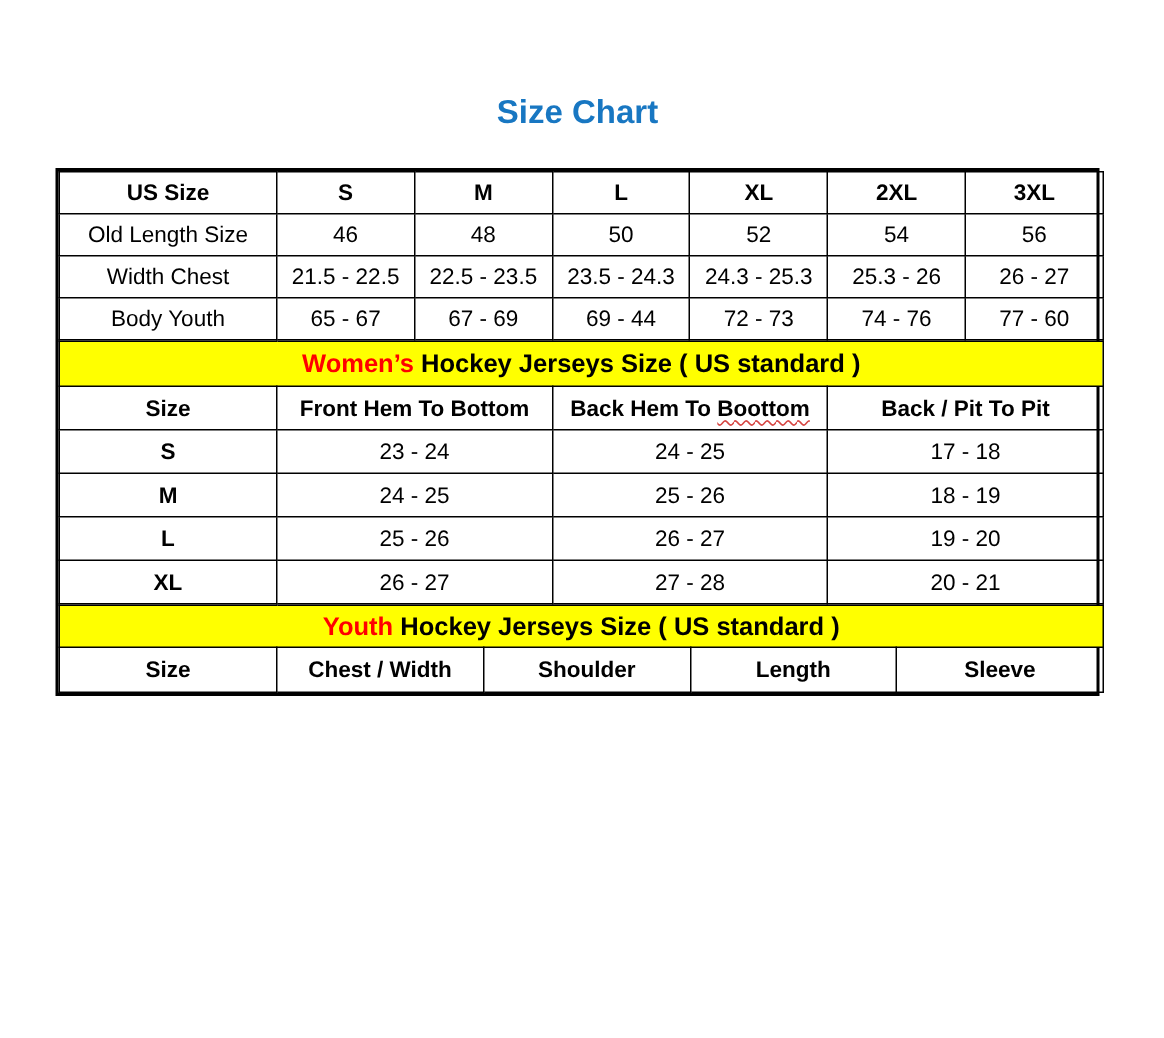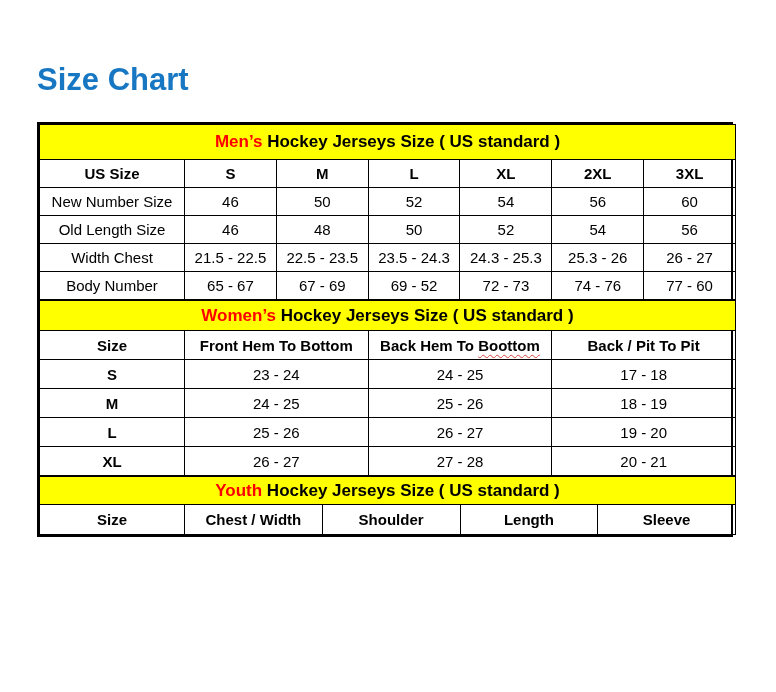"Size Chart" .page-title { font-size: 31px -> 22px; text-align: none -> center }
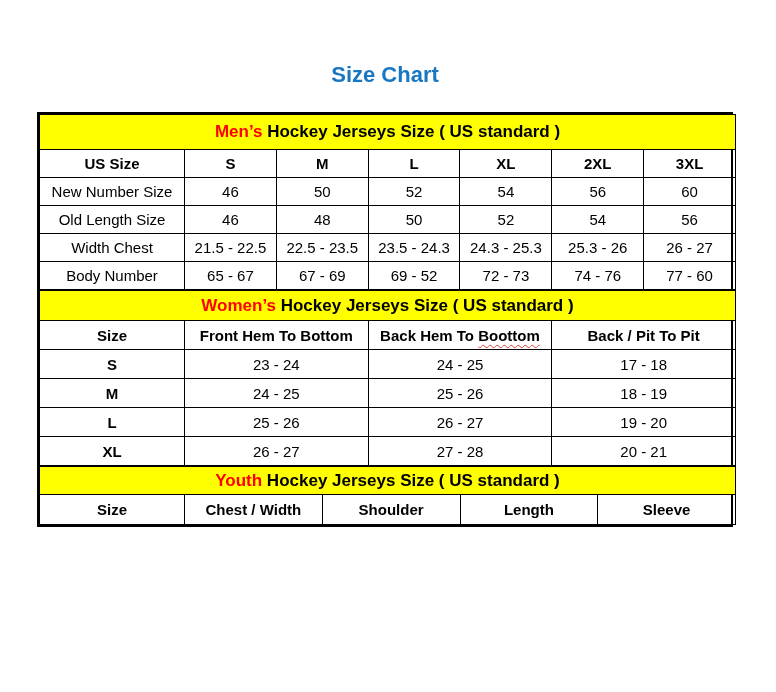"Men’s Hockey Jerseys Size (" tr.section-header-row { html: <tr> <td><span>Men’s</span><span> Hockey Jerseys Size ( US standard )</span></td> </tr> -> none }
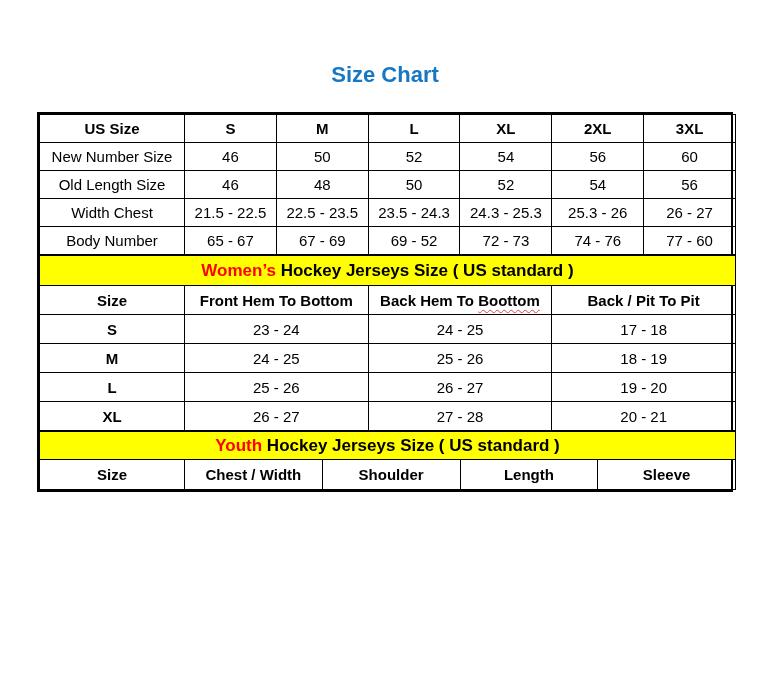"New Number Size" tr { html: <tr> <td>New Number Size</td> <td>46</td> <td>50</td> <td>52</td> <td>54</td> <td>56</td> <td>60</td> </tr> -> none }
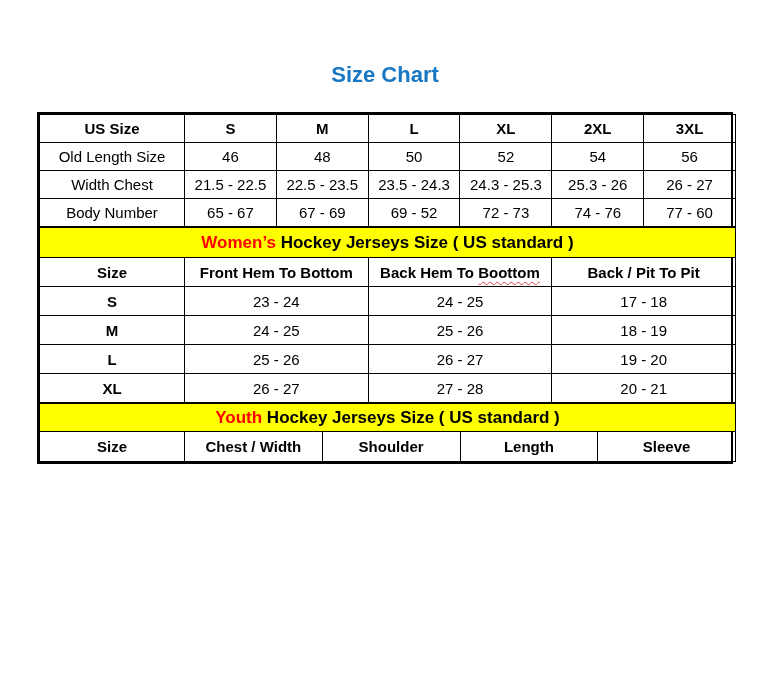"Body Number" td { text: Number -> Youth }
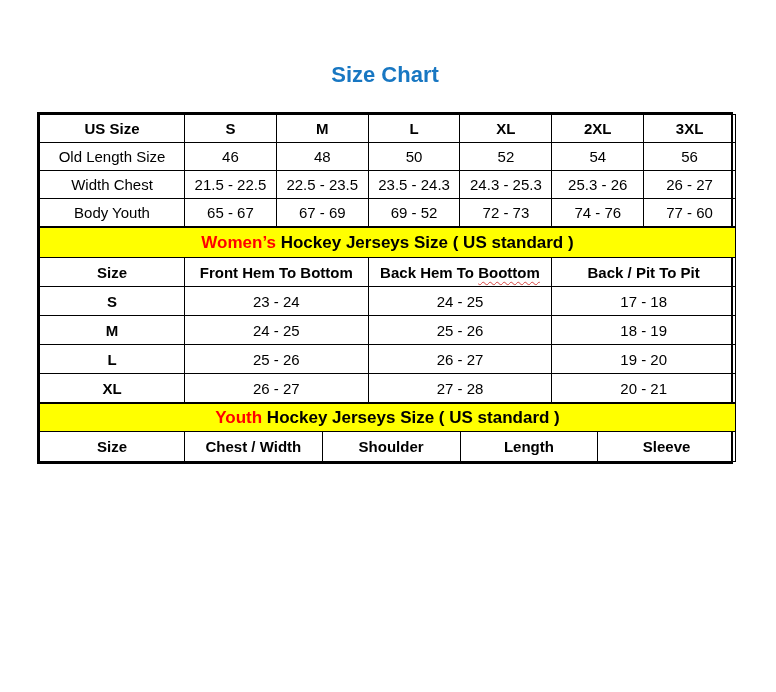"69 - 52" td { text: 52 -> 44 }
